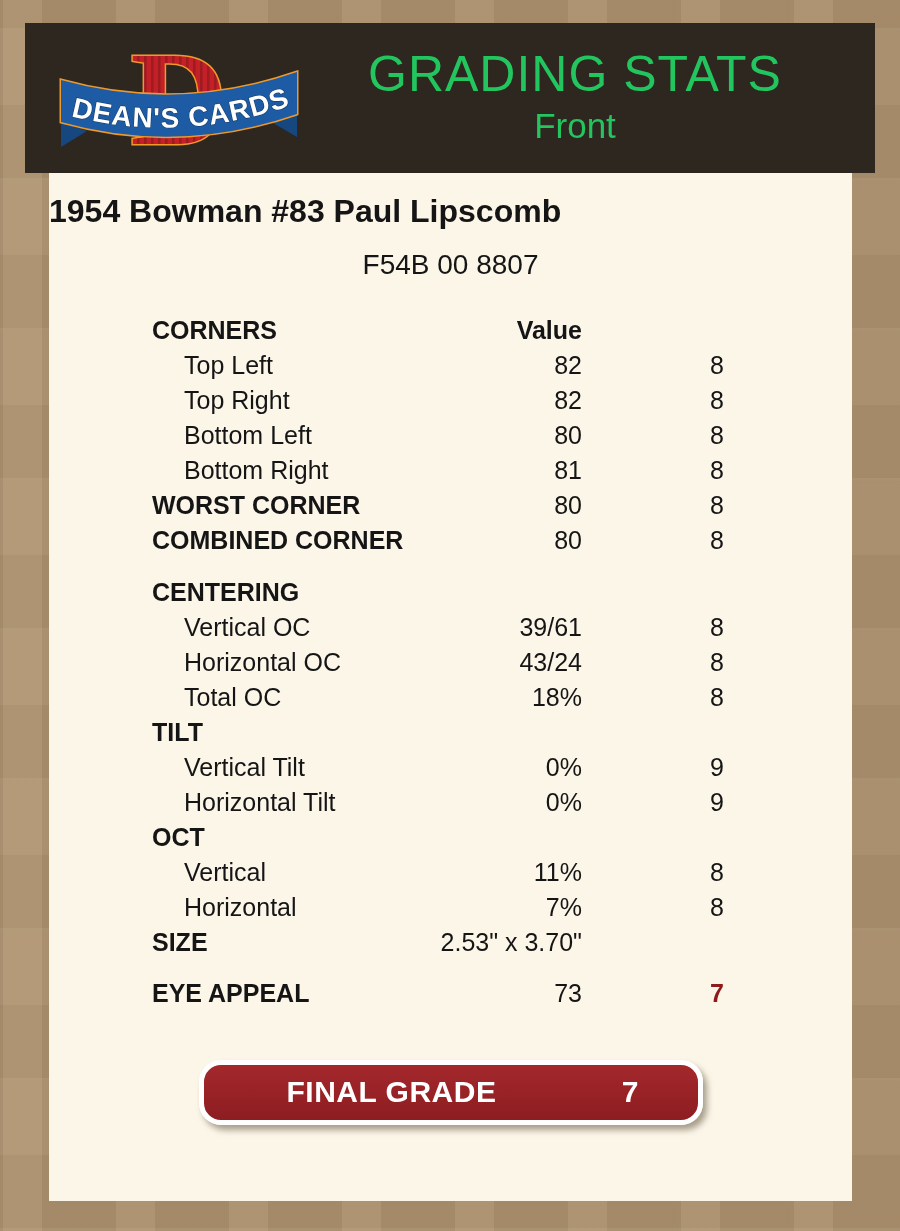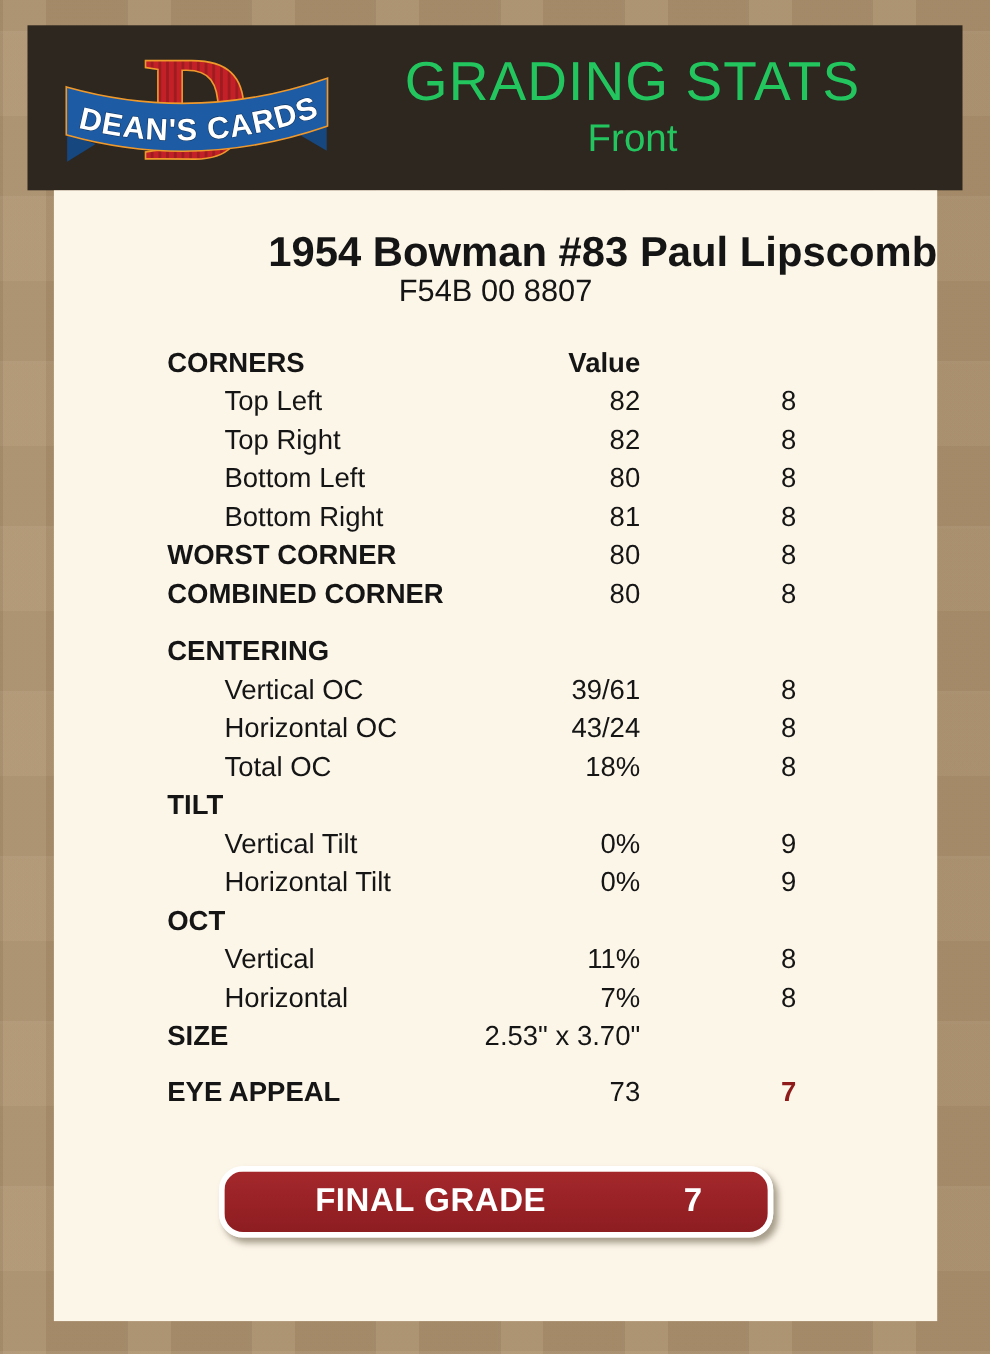"1954 Bowman #83 Paul Lipscomb" .card-title { font-size: 38px -> 32px; text-align: right -> left; top: 36px -> 20px }
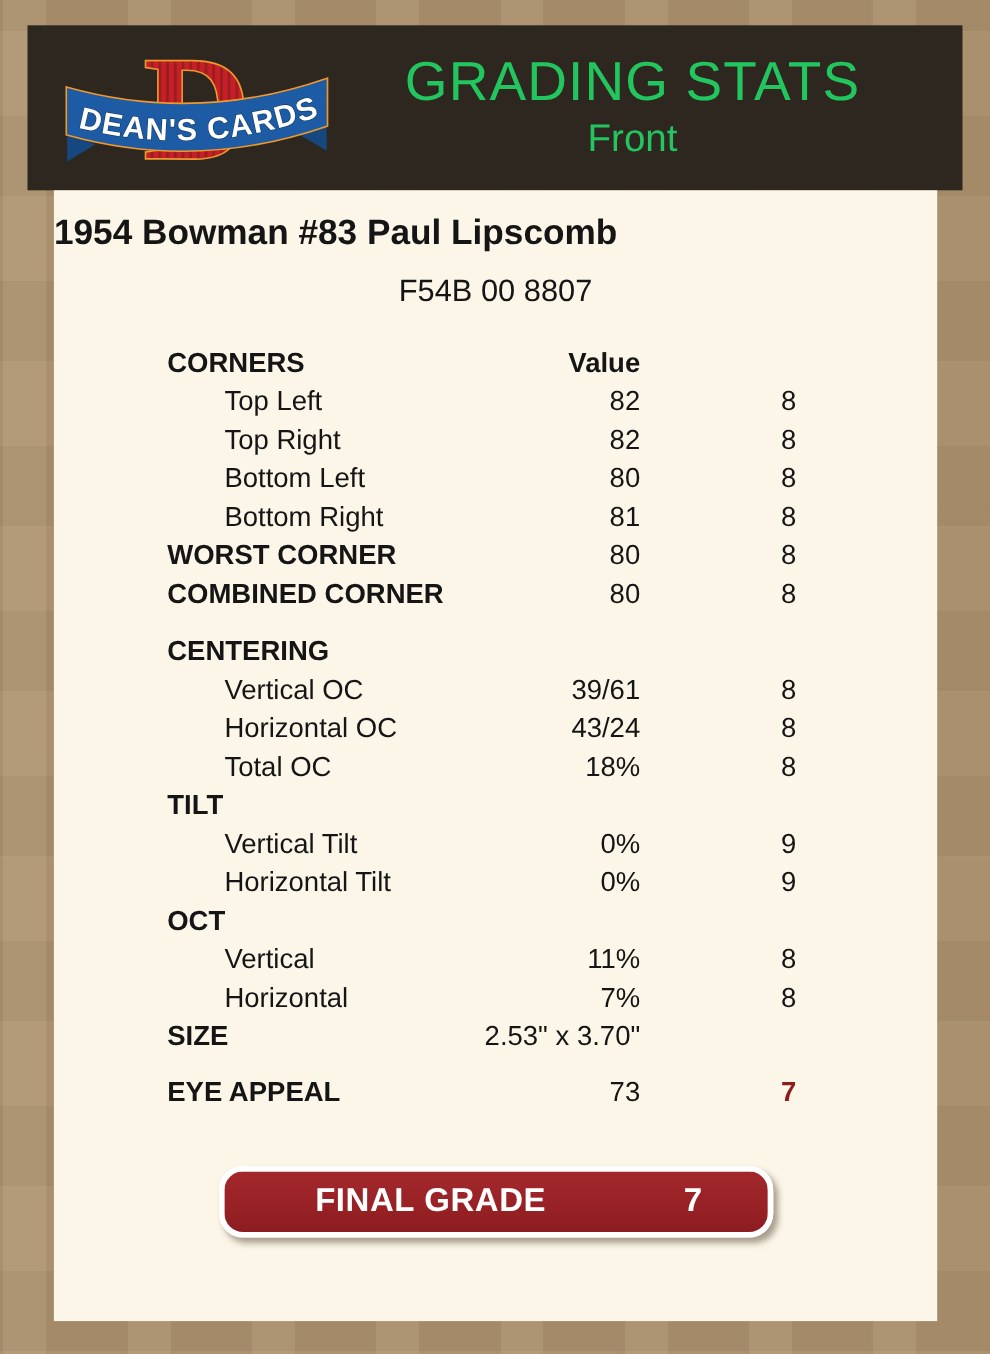"Top Left" .trow.sub .lbl { left: 52px -> 32px }
